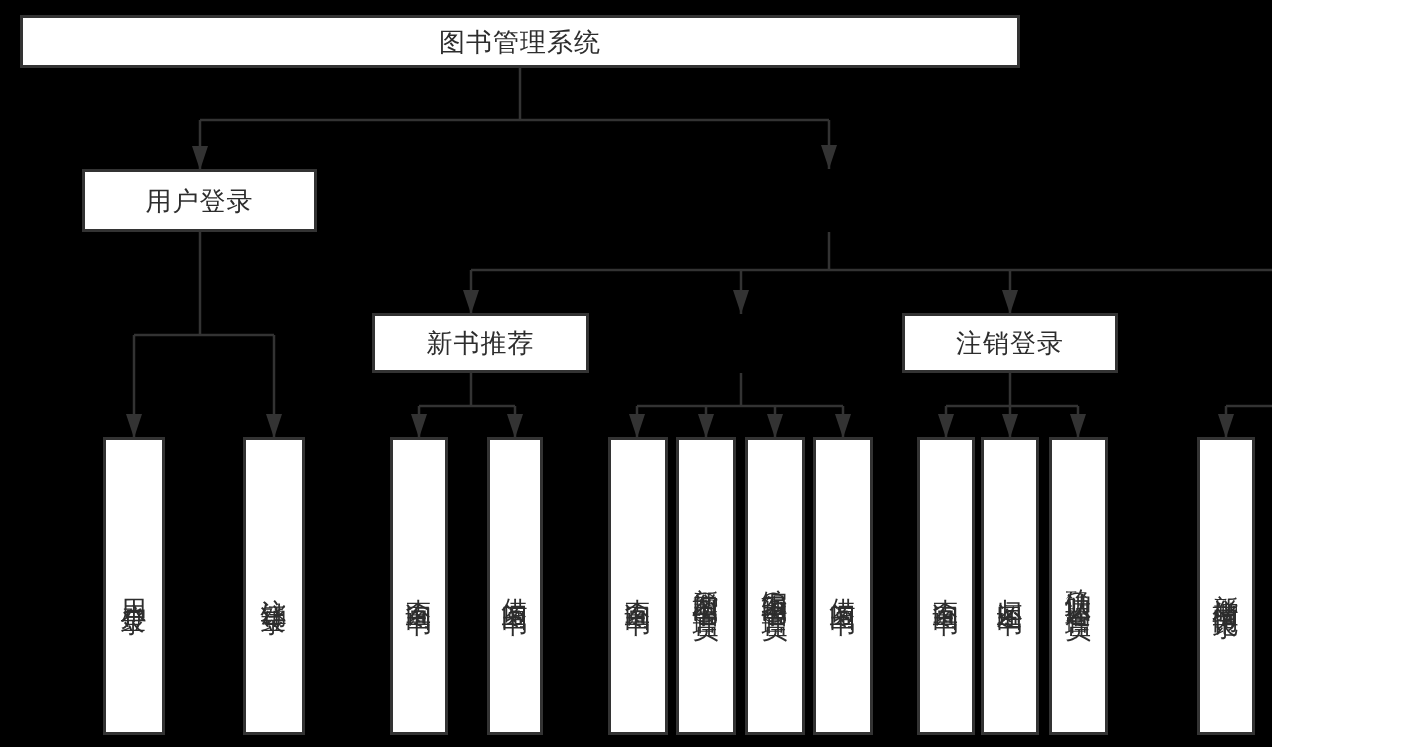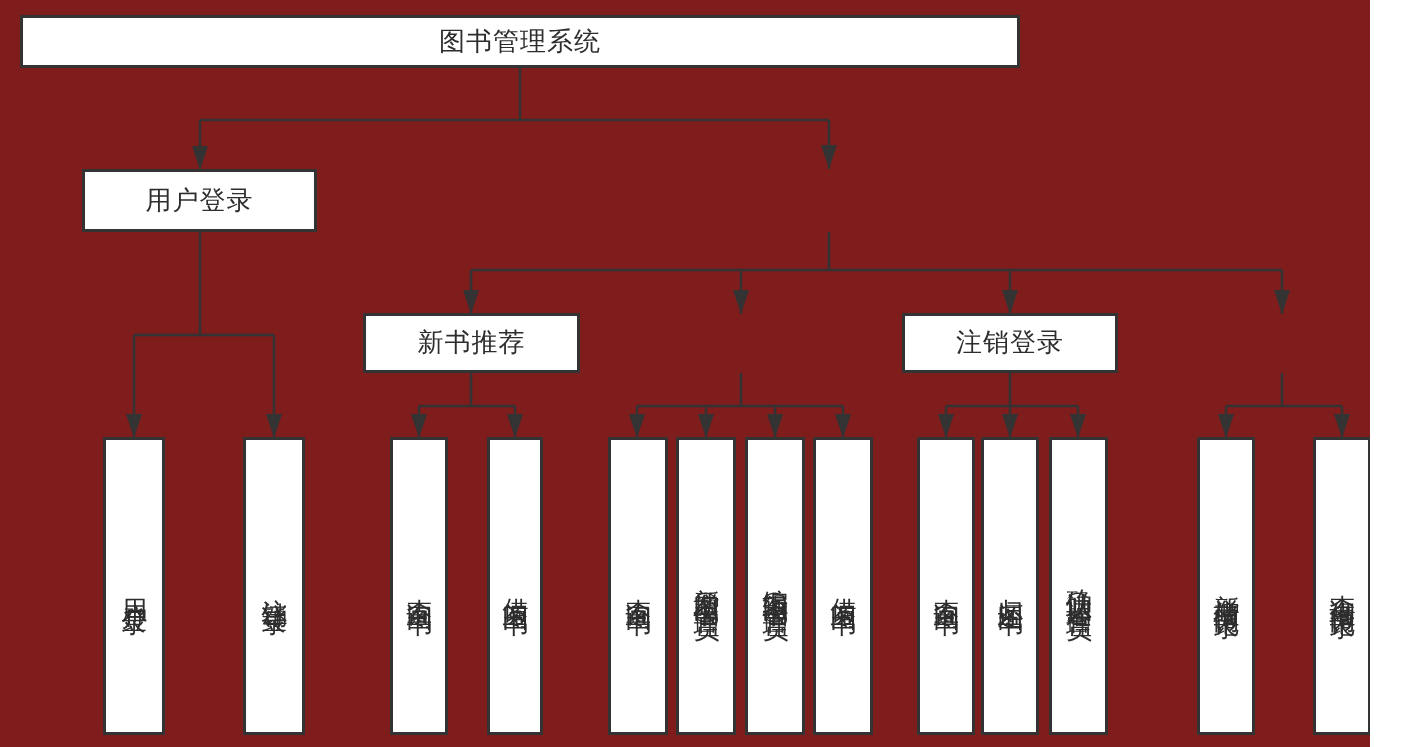"图书管理系统" .canvas { background: #7f1d1d -> #000000; font-family: Liberation Serif, serif -> Liberation Sans, sans-serif; width: 1370px -> 1272px }
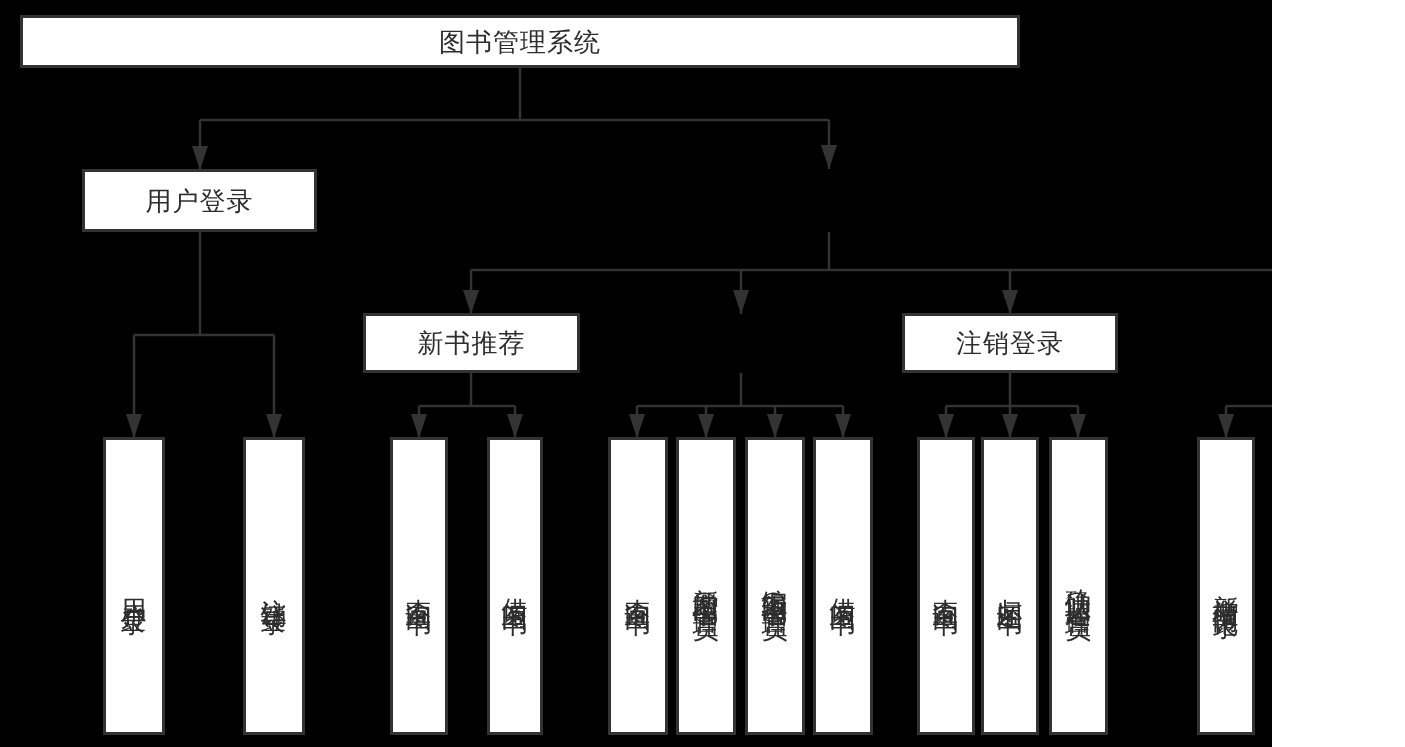"新书推荐" div.node { left: 363px -> 372px }
